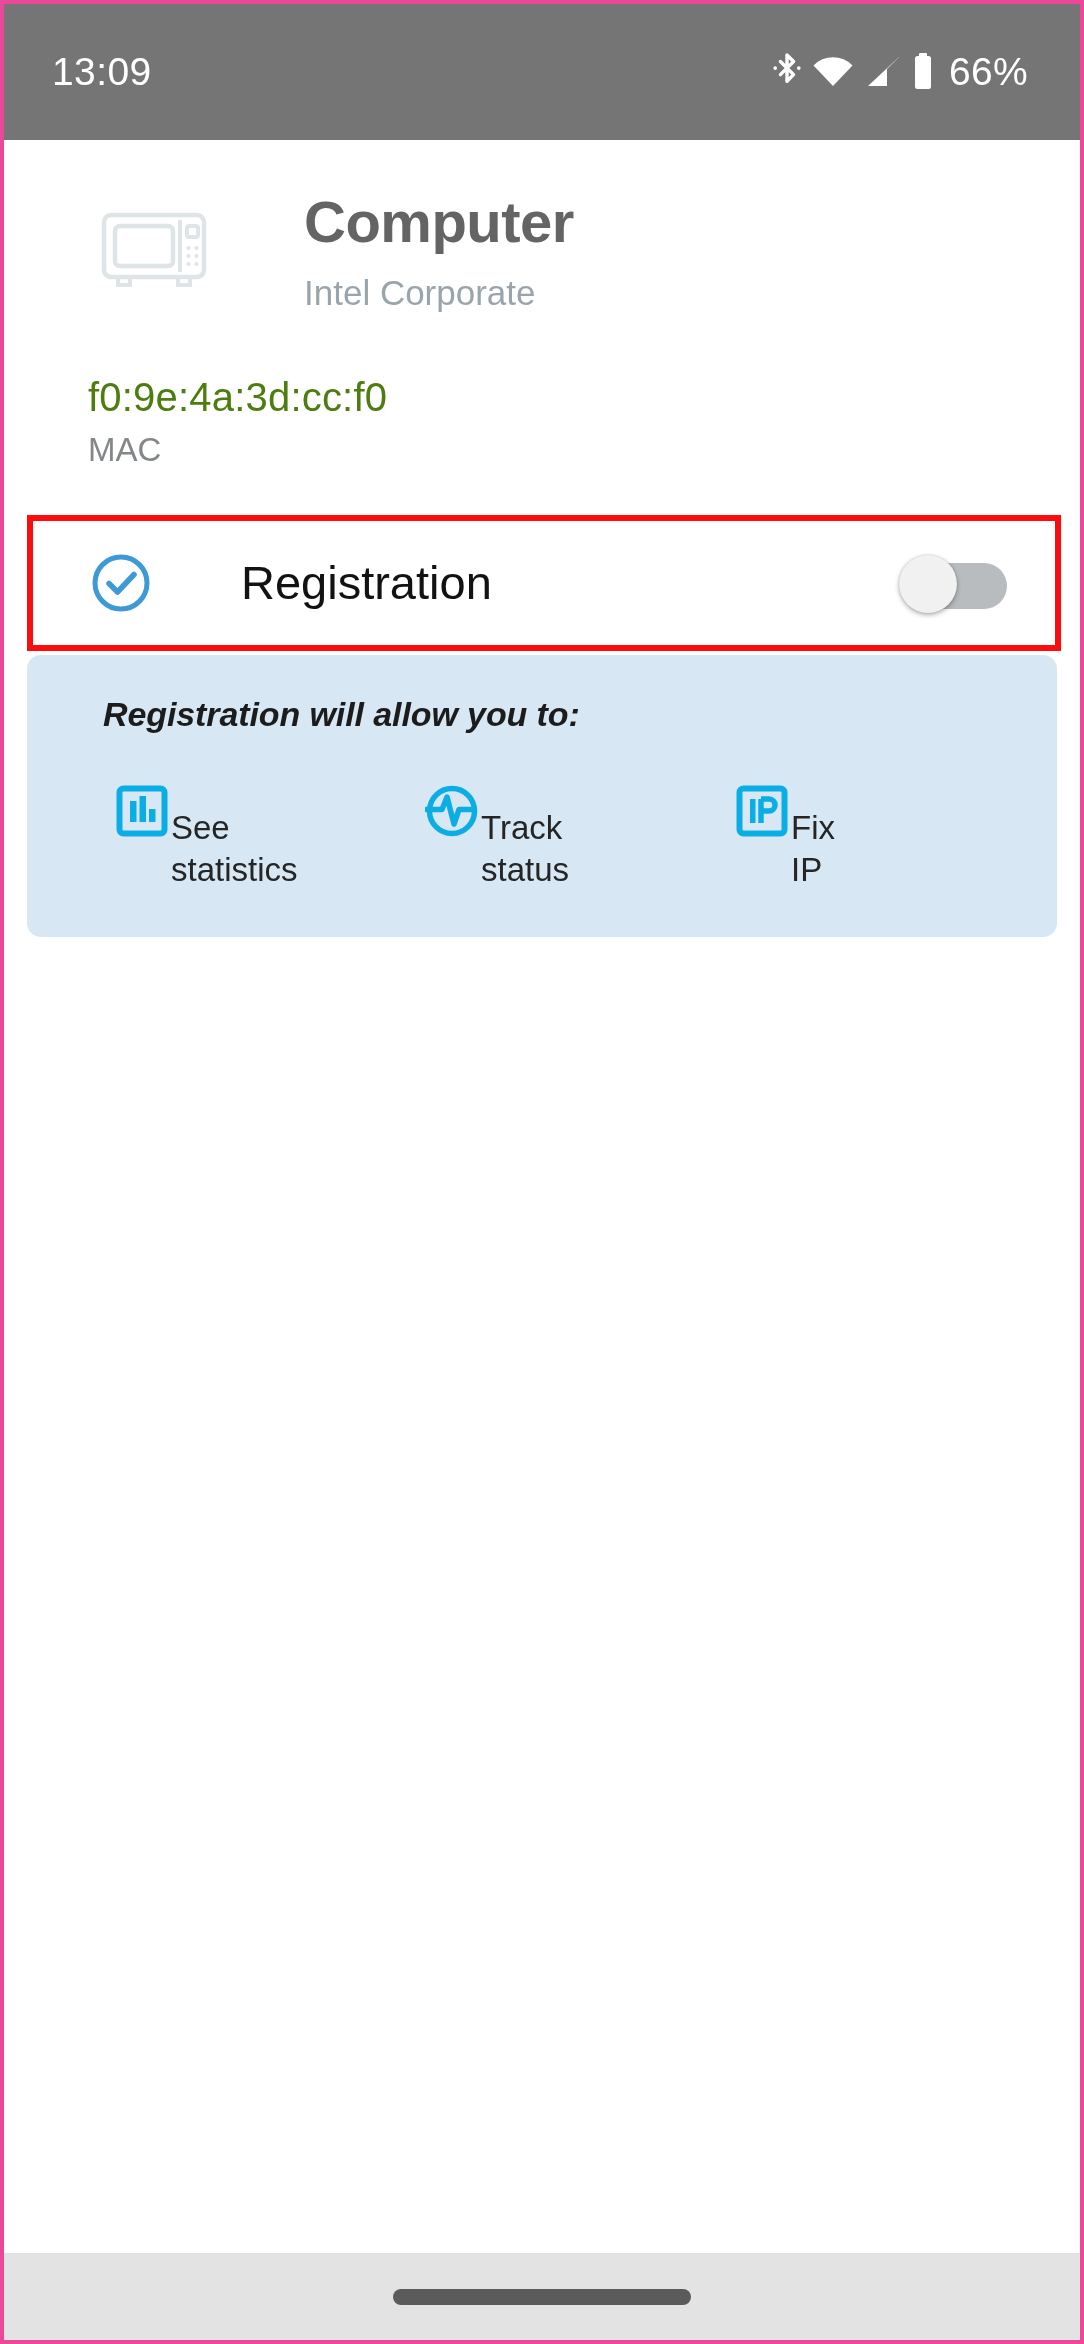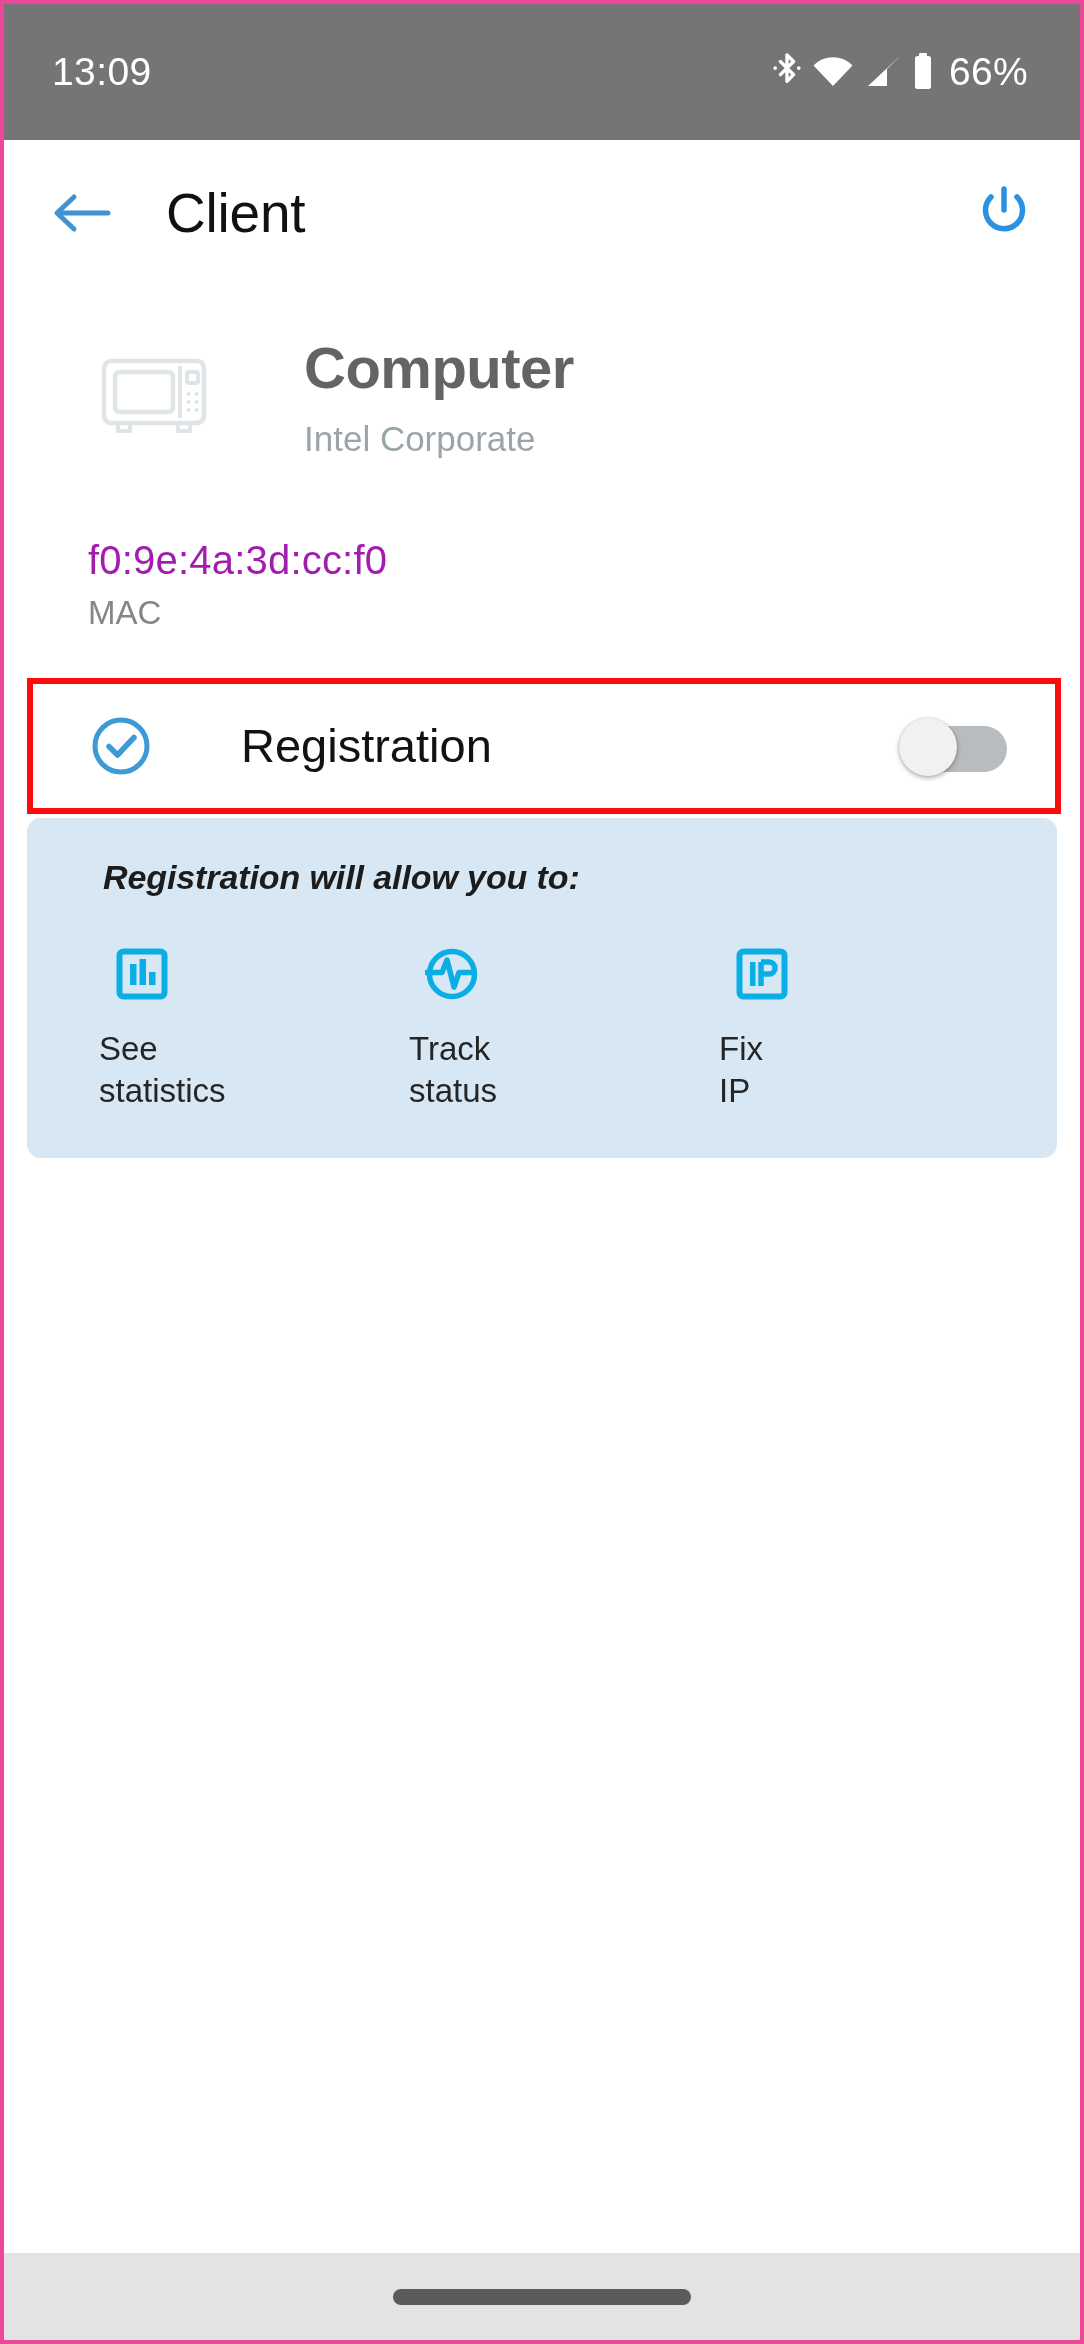"Client" div { html: <div> <div> <svg> <path></path> </svg> </div> <div>Client</div> <div></div> <div> <svg> <path></path> <path></path> </svg> </div> </div> -> none }
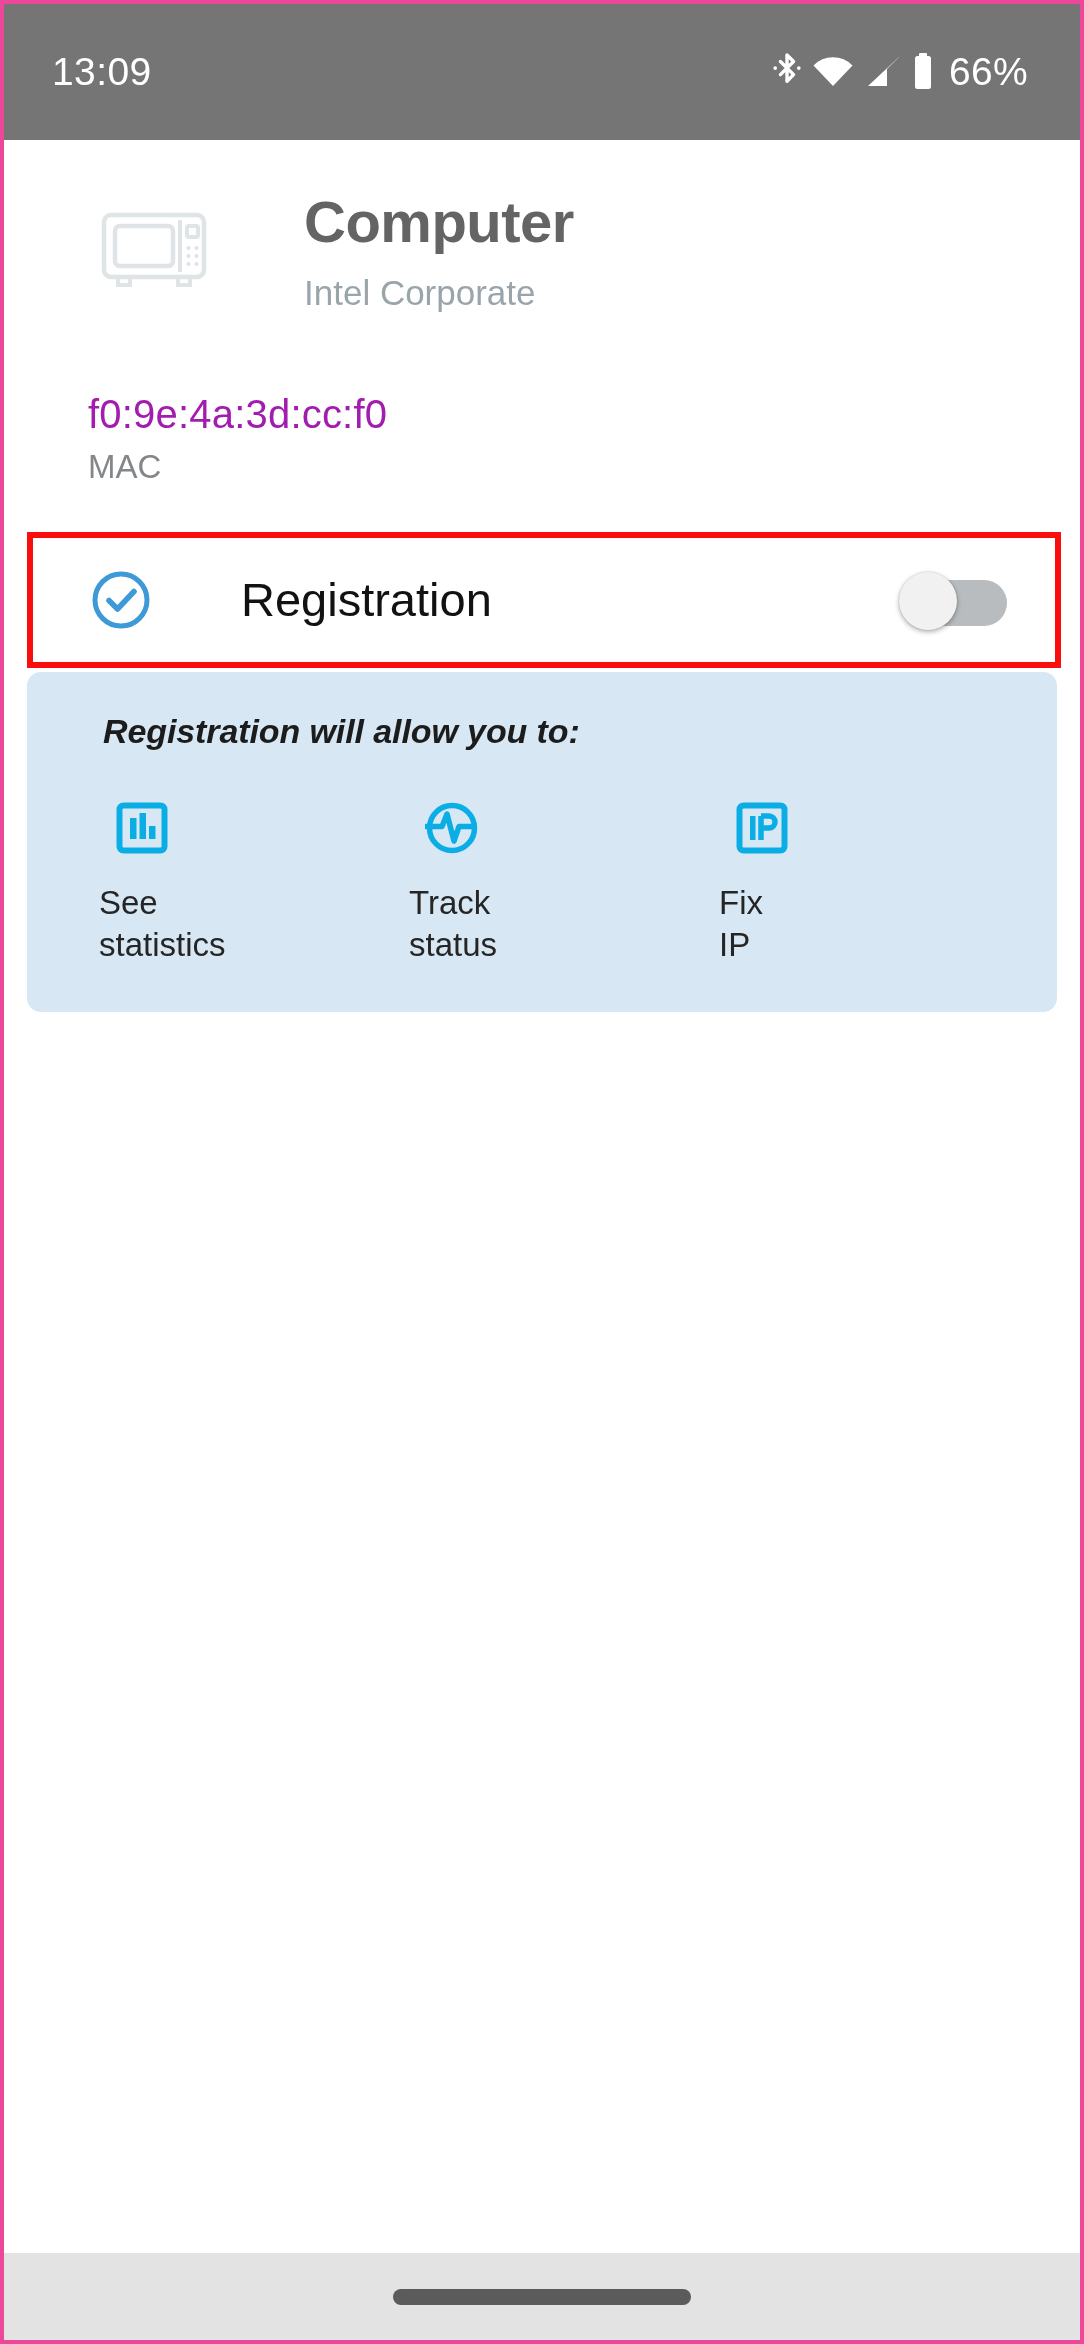"f0:9e:4a:3d:cc:f0" #mac-value { color: #a21caf -> #4d7c0f; margin-top: 17px -> none }
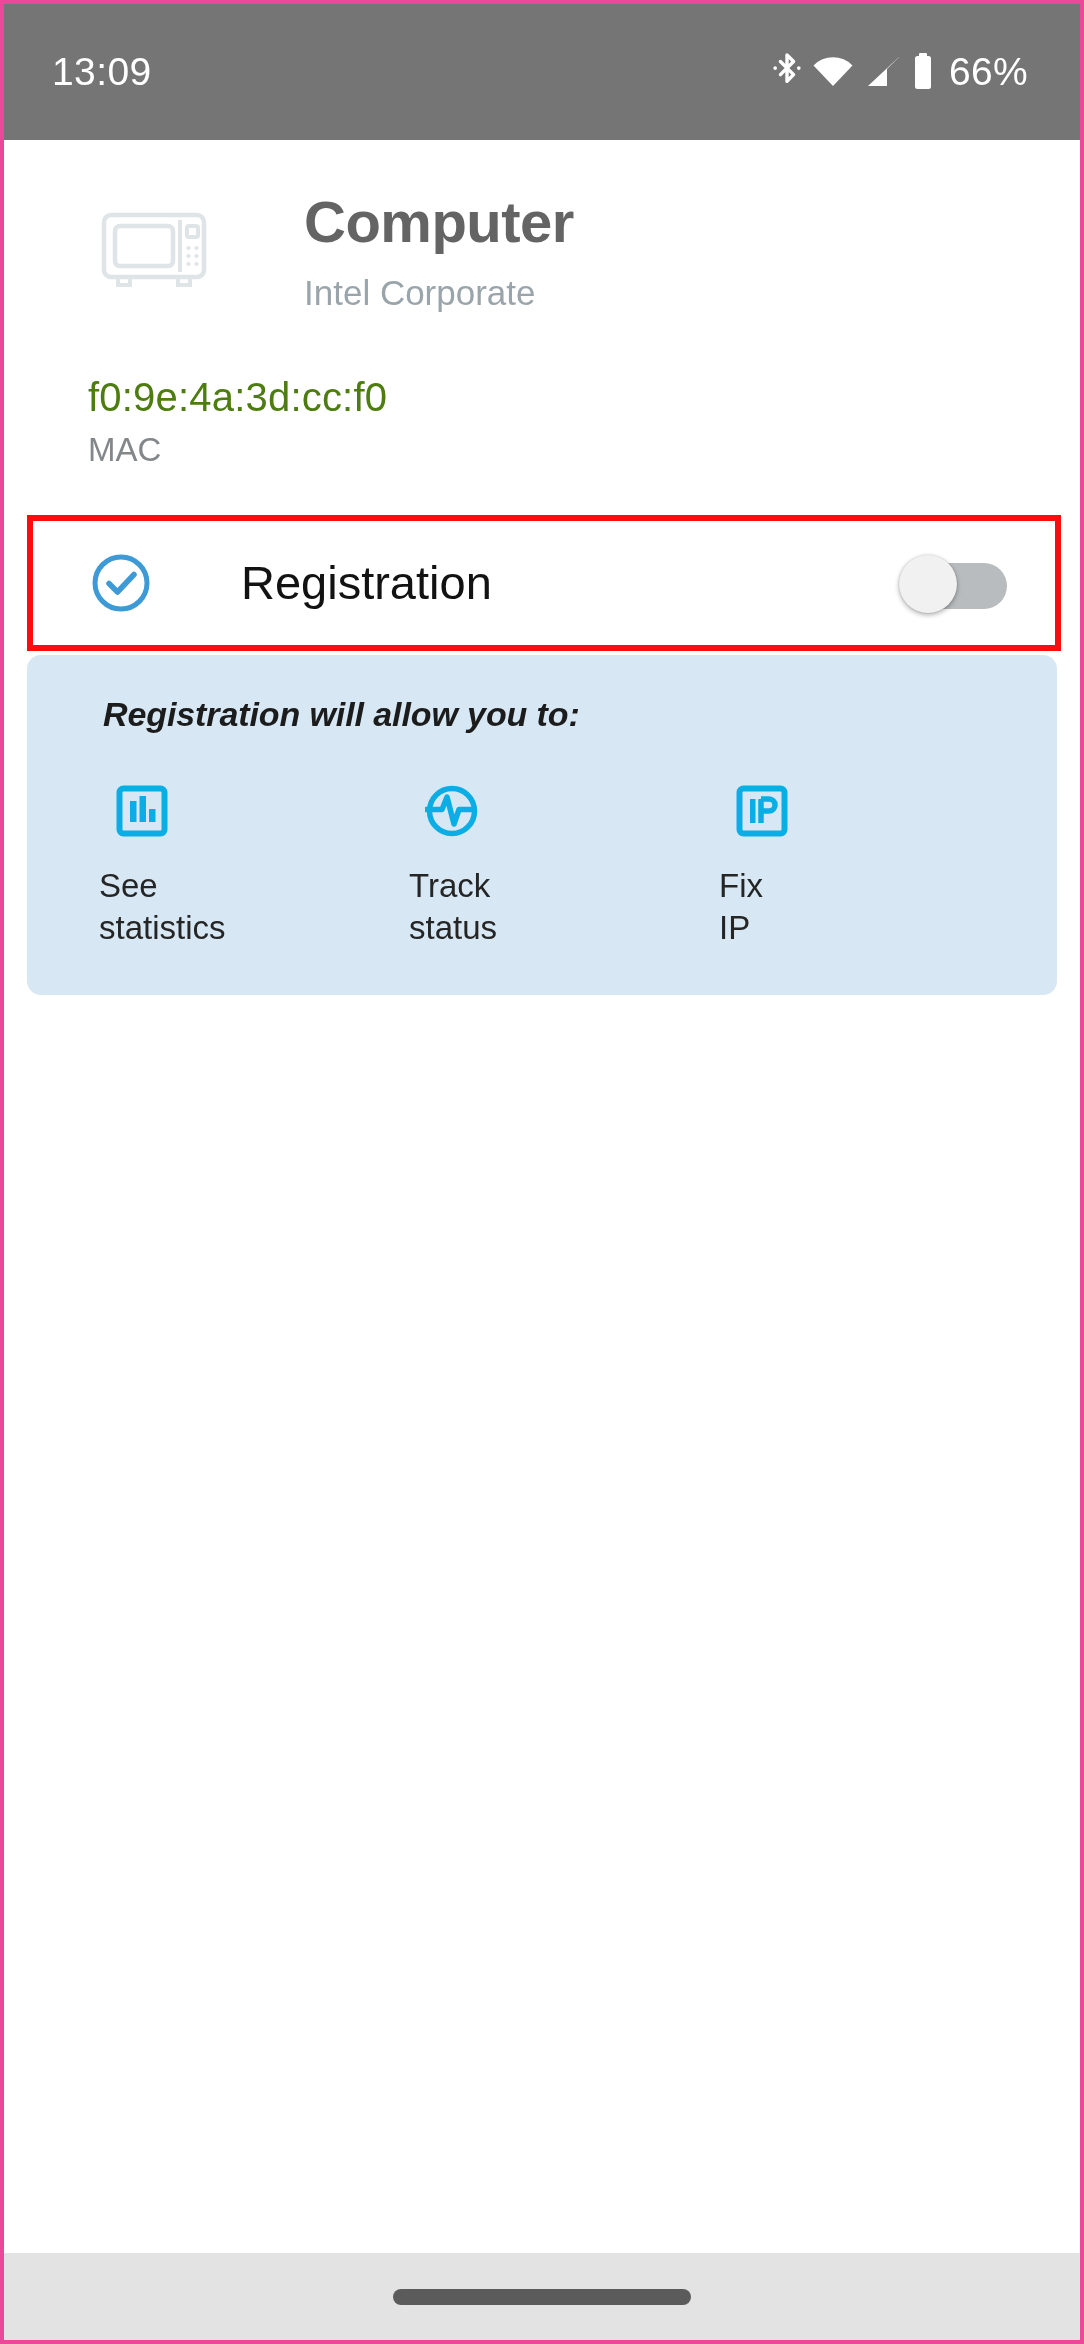"See" .feature-cell { flex-direction: column -> row }
